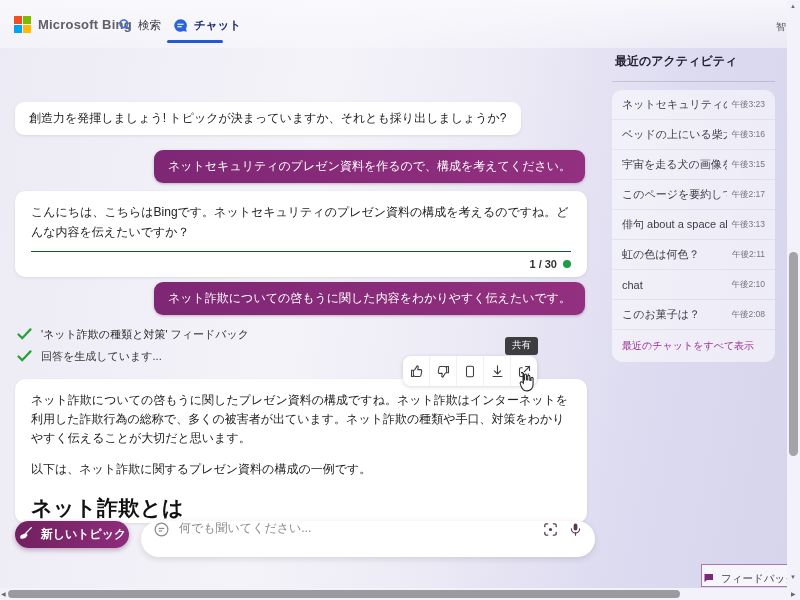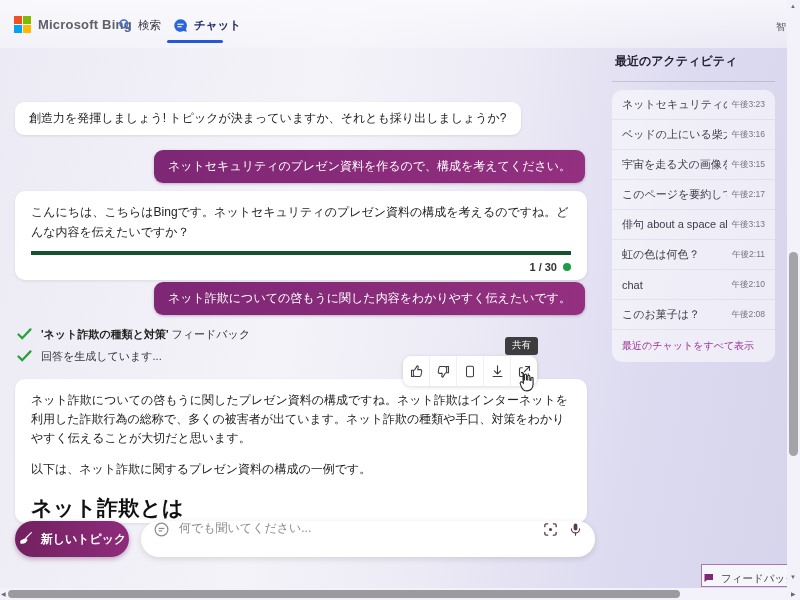"1 / 30" .card-footer { border-top: 4px solid #14532d -> 1px solid #14532d }
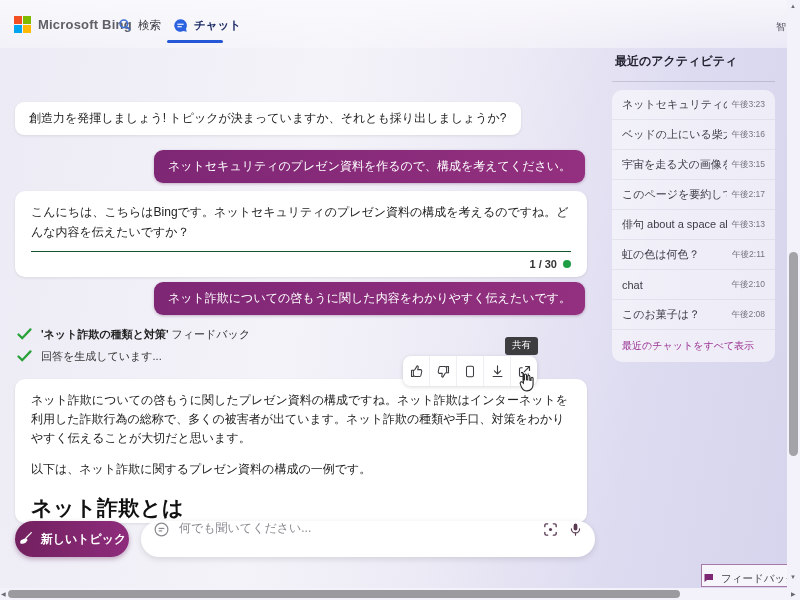"'ネット詐欺の種類と対策'" .status-bold { font-weight: bold -> normal }
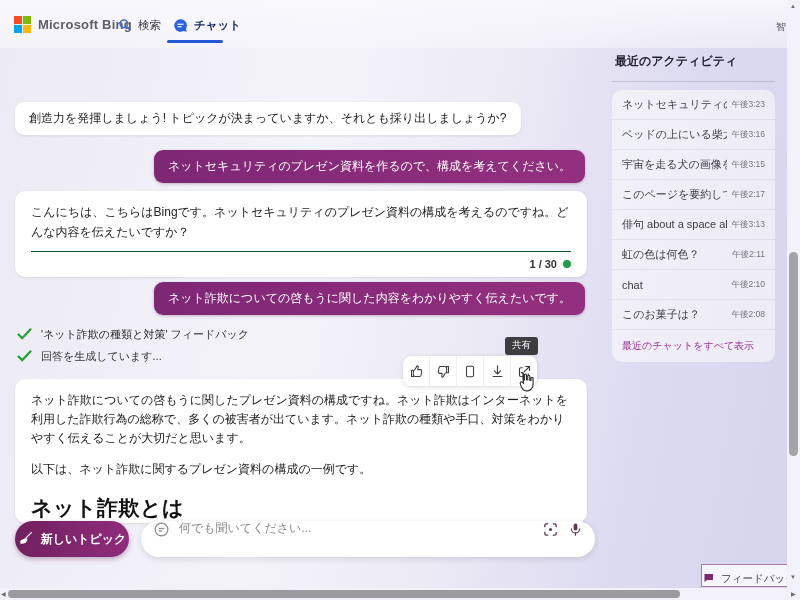"新しいトピック" .newtopic { height: 36px -> 27px }
